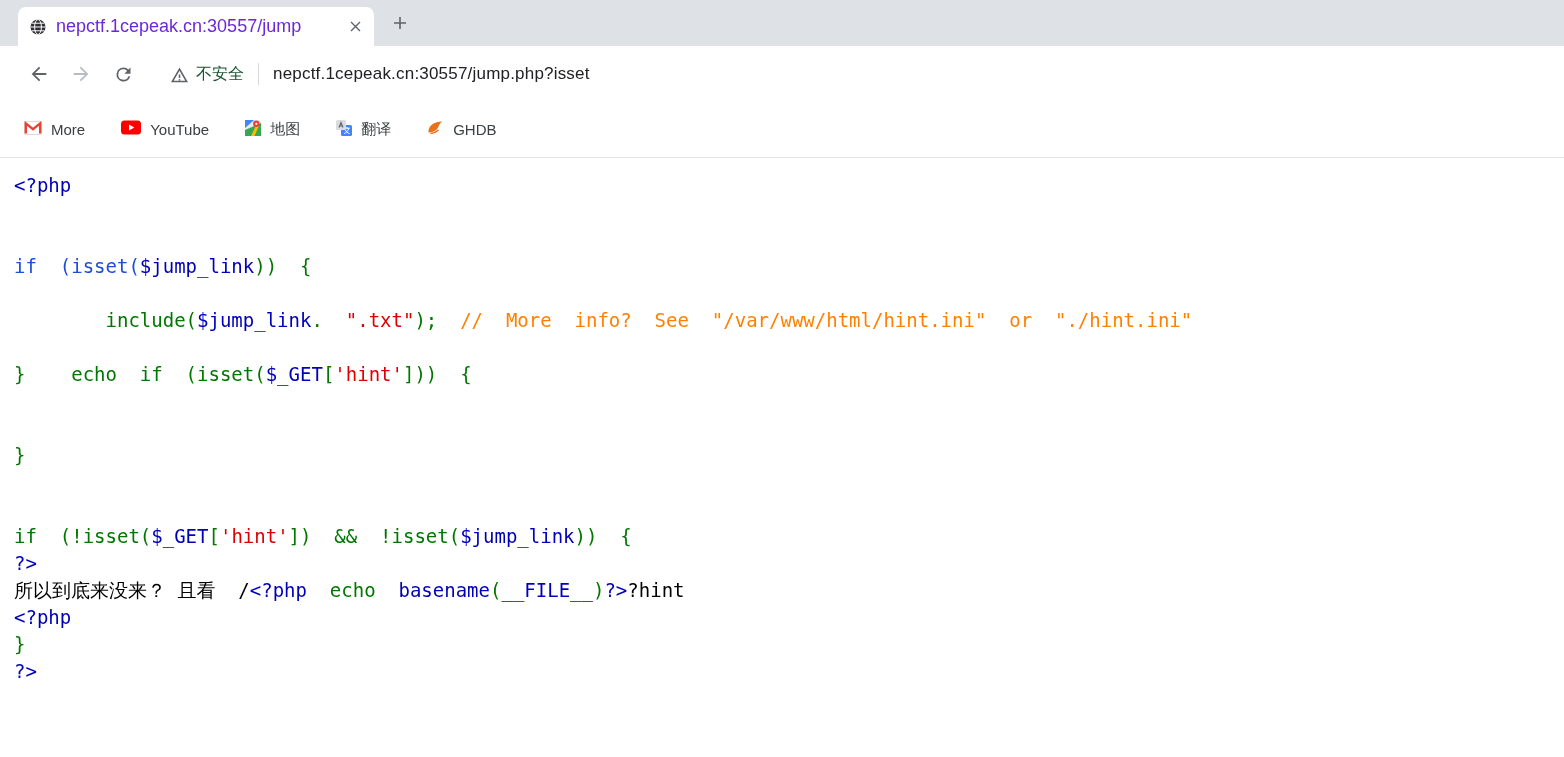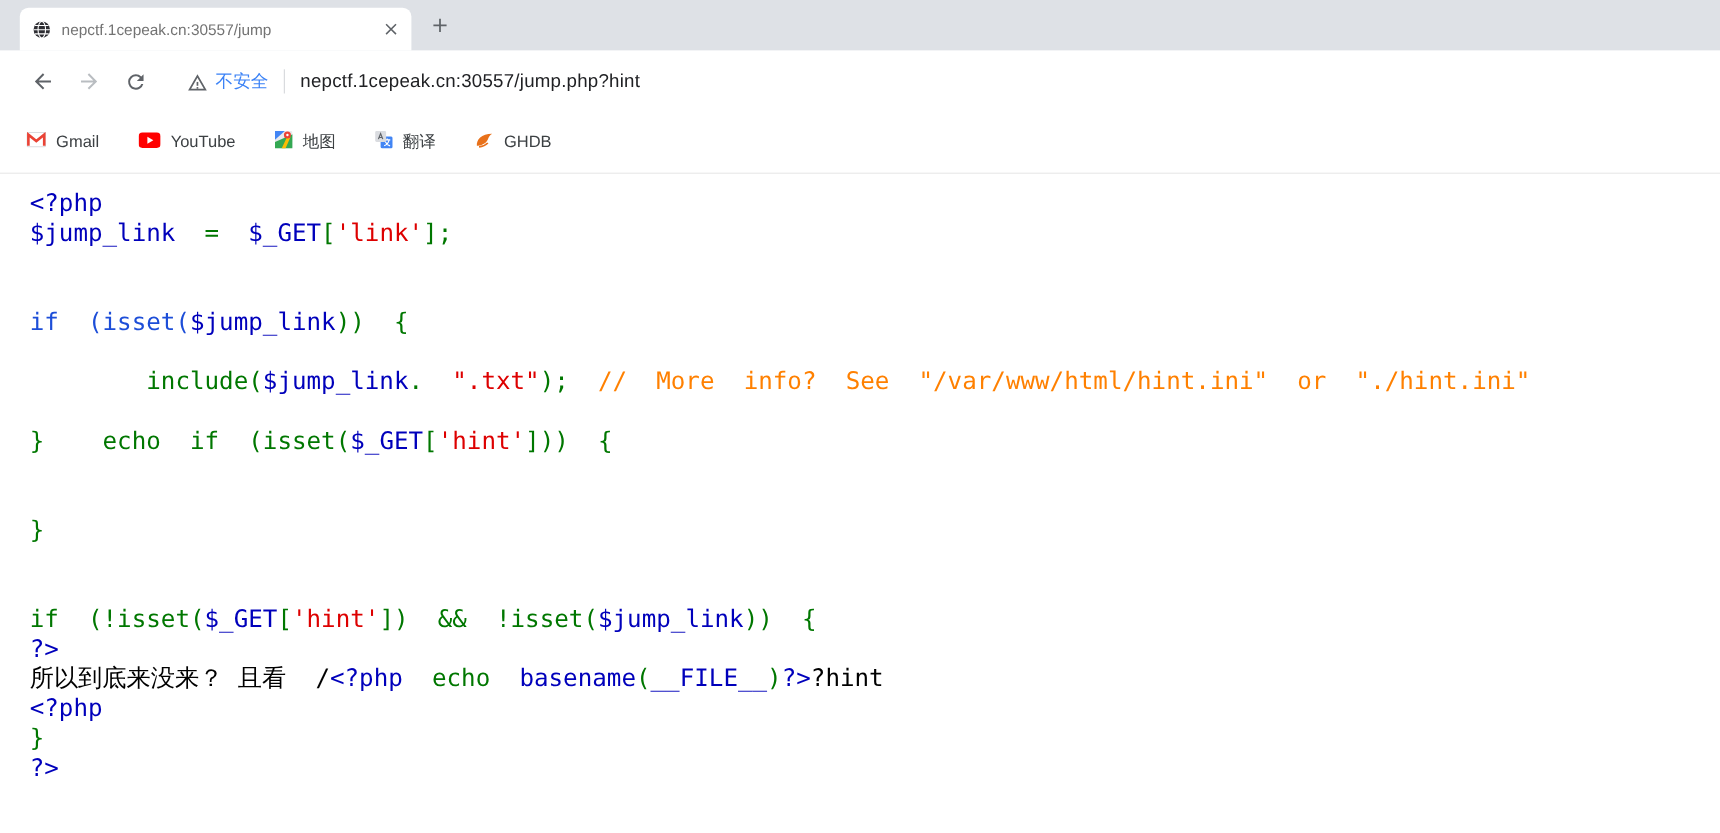"nepctf.1cepeak.cn:30557/jump" .tab-title { color: #737373 -> #6d28d9; font-size: 14px -> 18px }
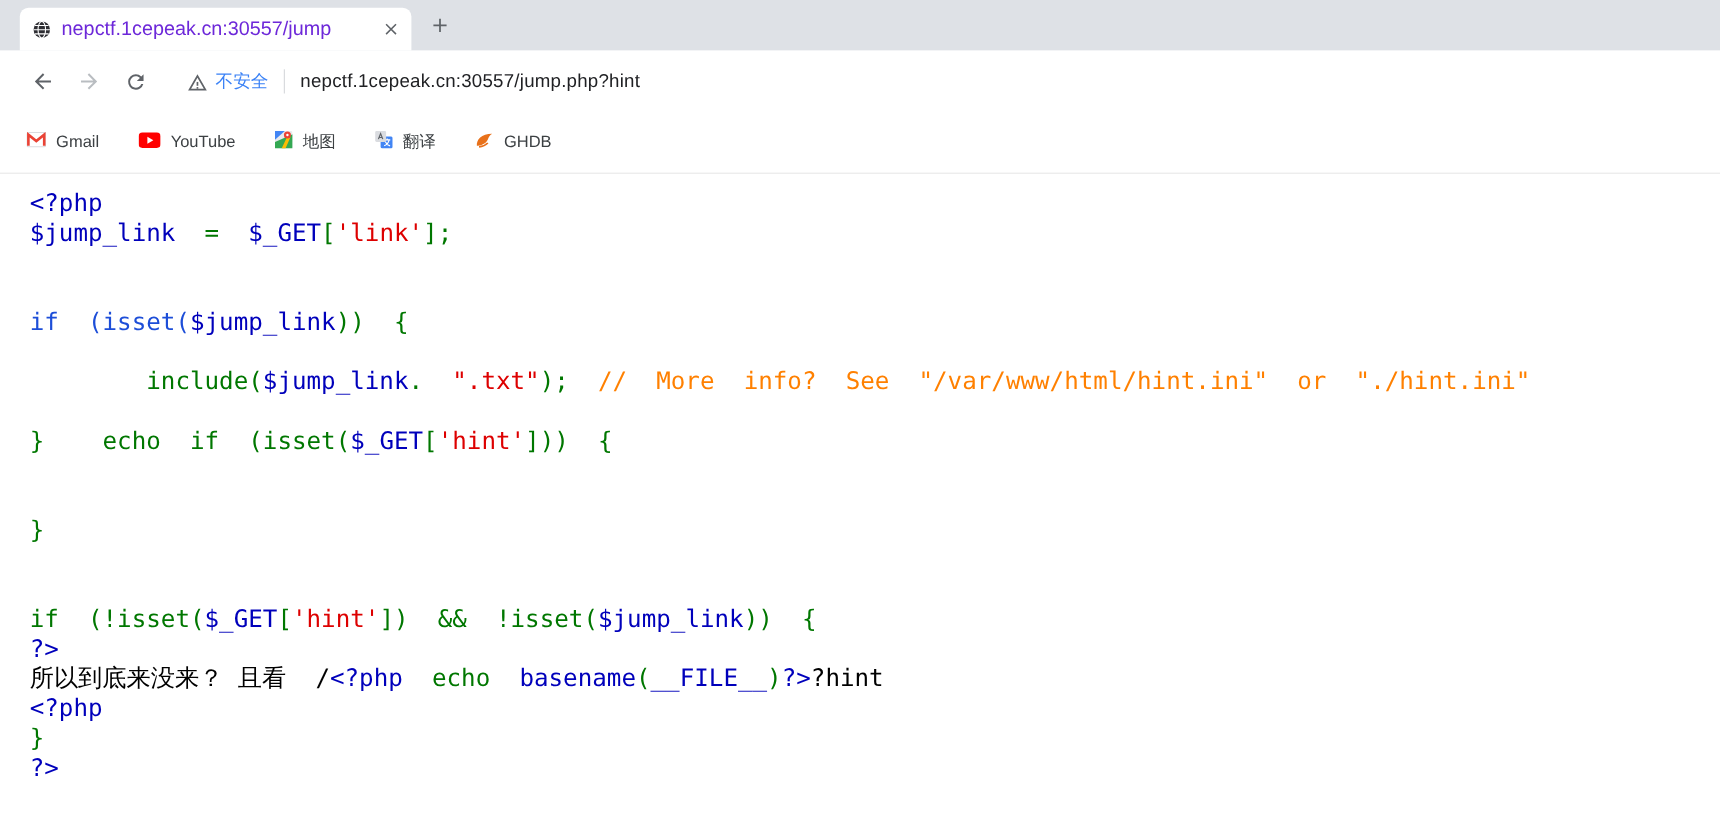"不安全" .security-label { color: #3b82f6 -> #14532d }
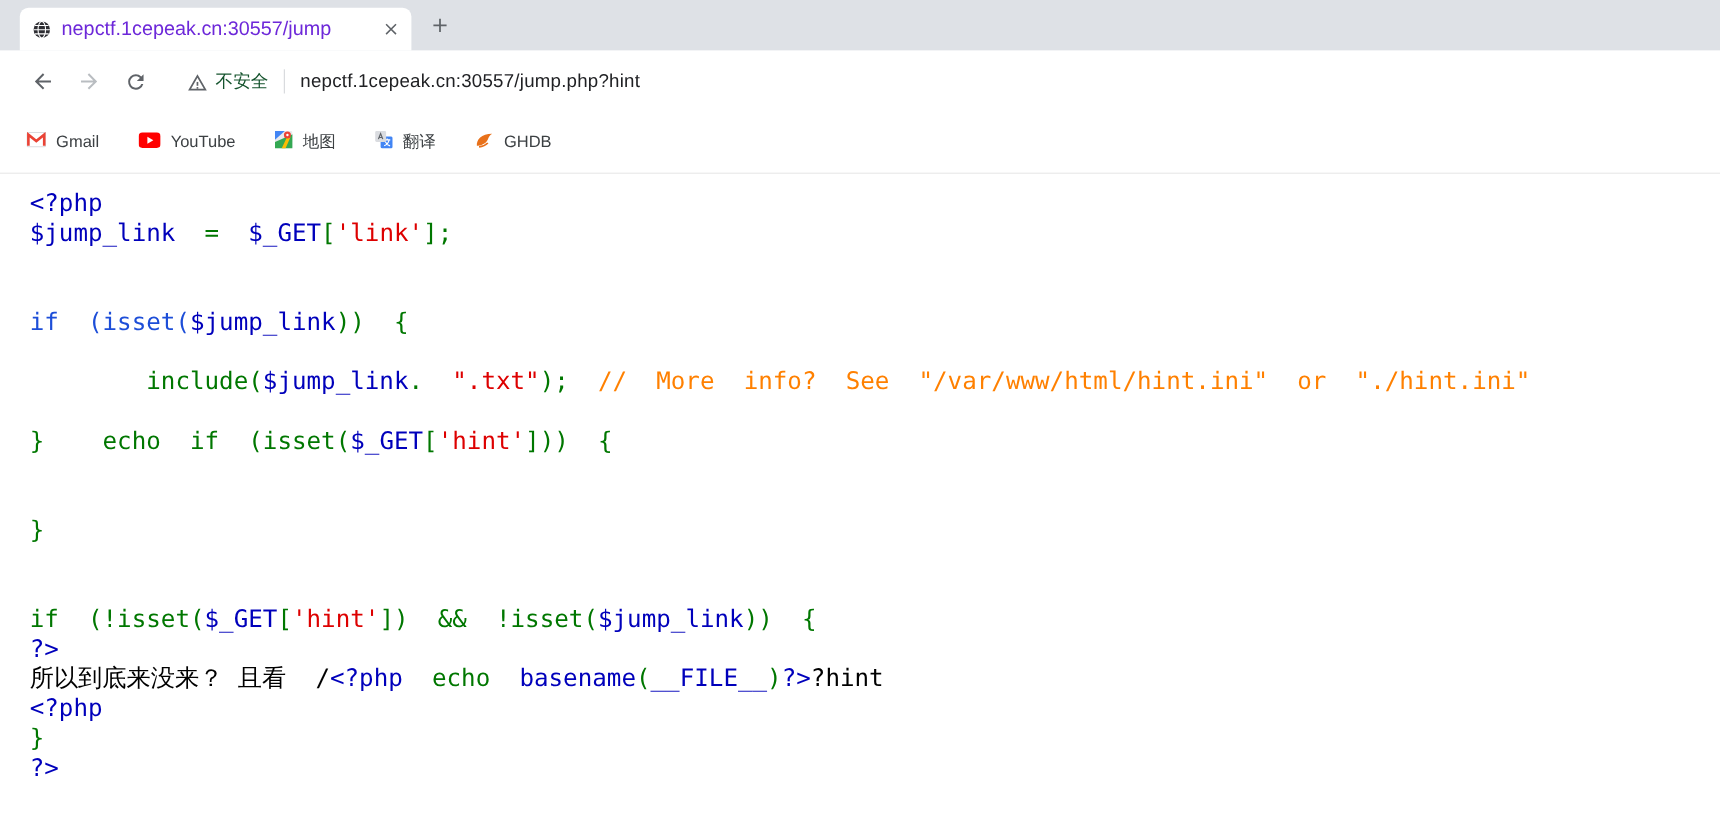"nepctf.1cepeak.cn:30557/jump.php?hint" span.omni-url { text: hint -> isset }
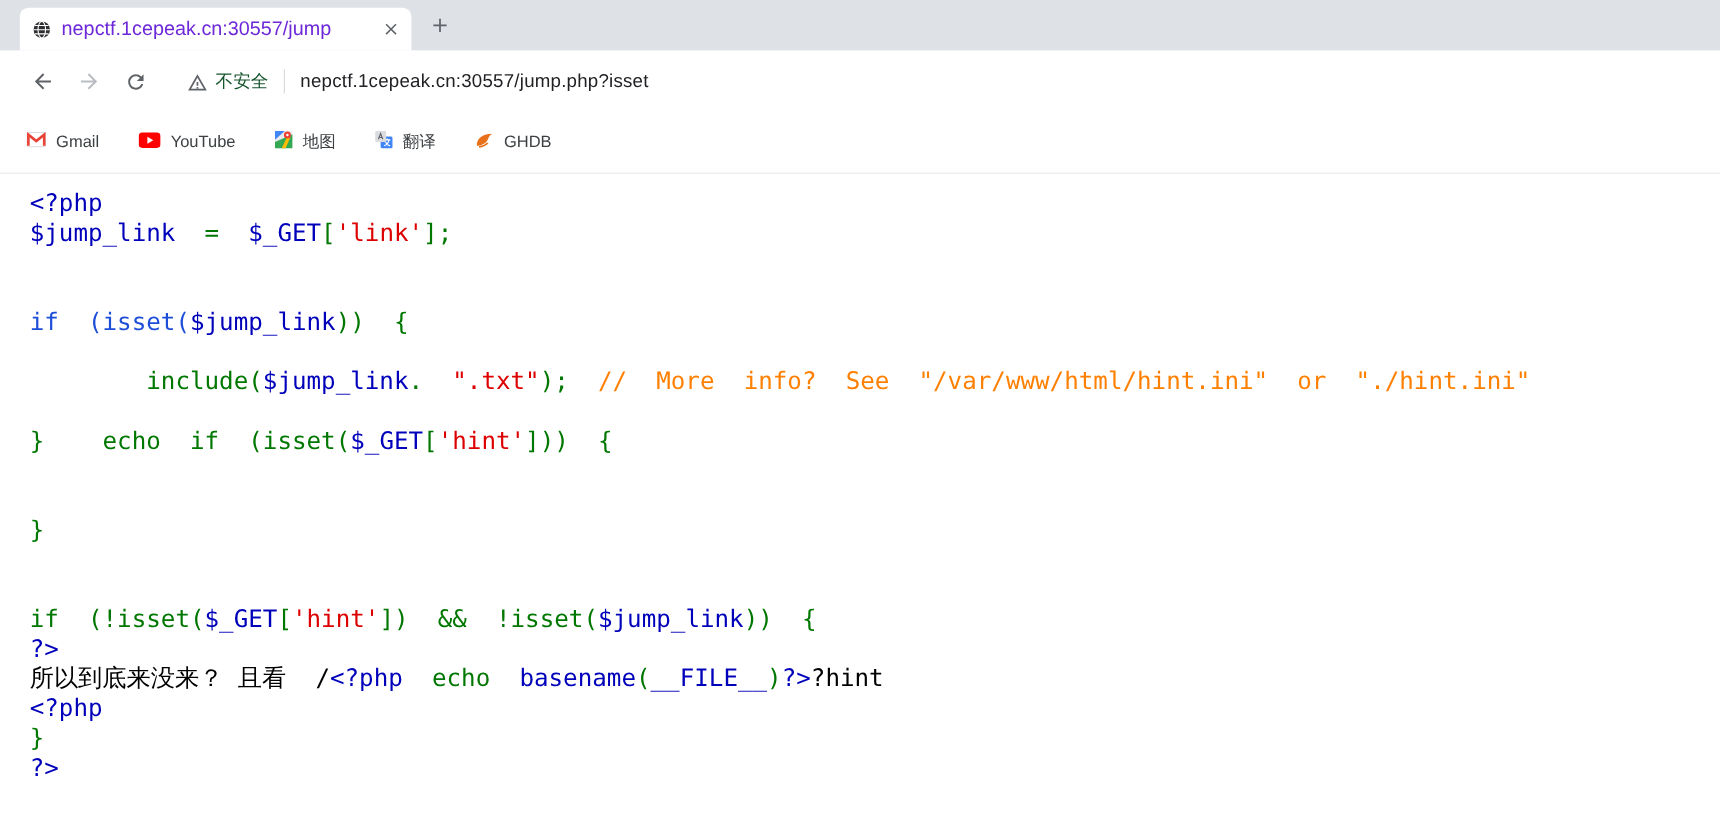"Gmail" span.bookmark-label { text: Gmail -> More }
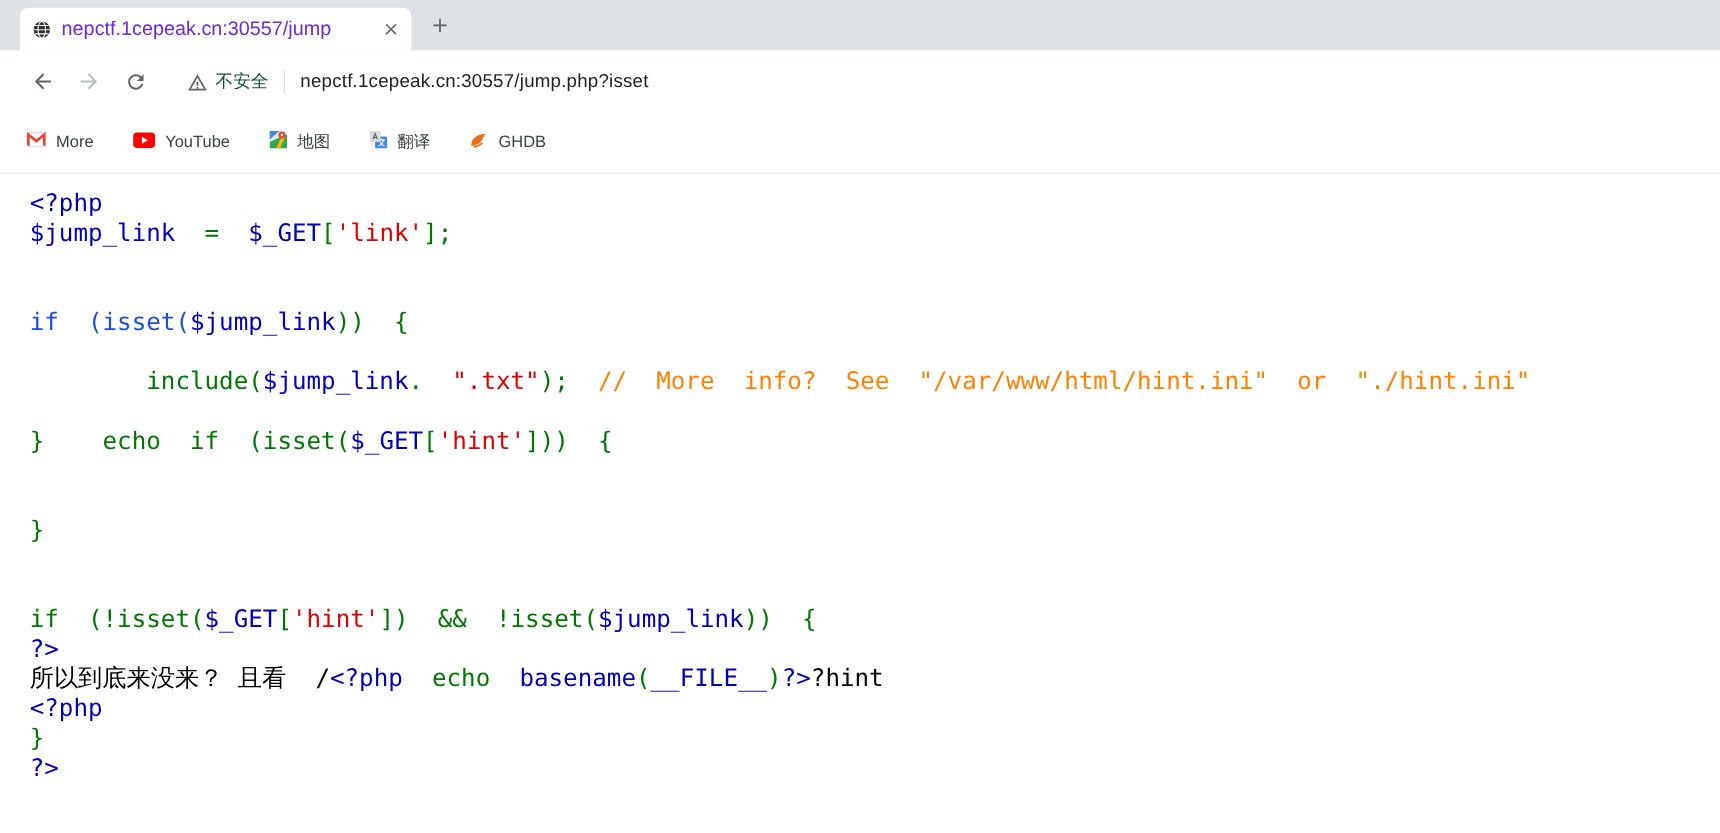"<?php" .code-line { font-size: 22px -> 19px; margin-left: 13px -> none }
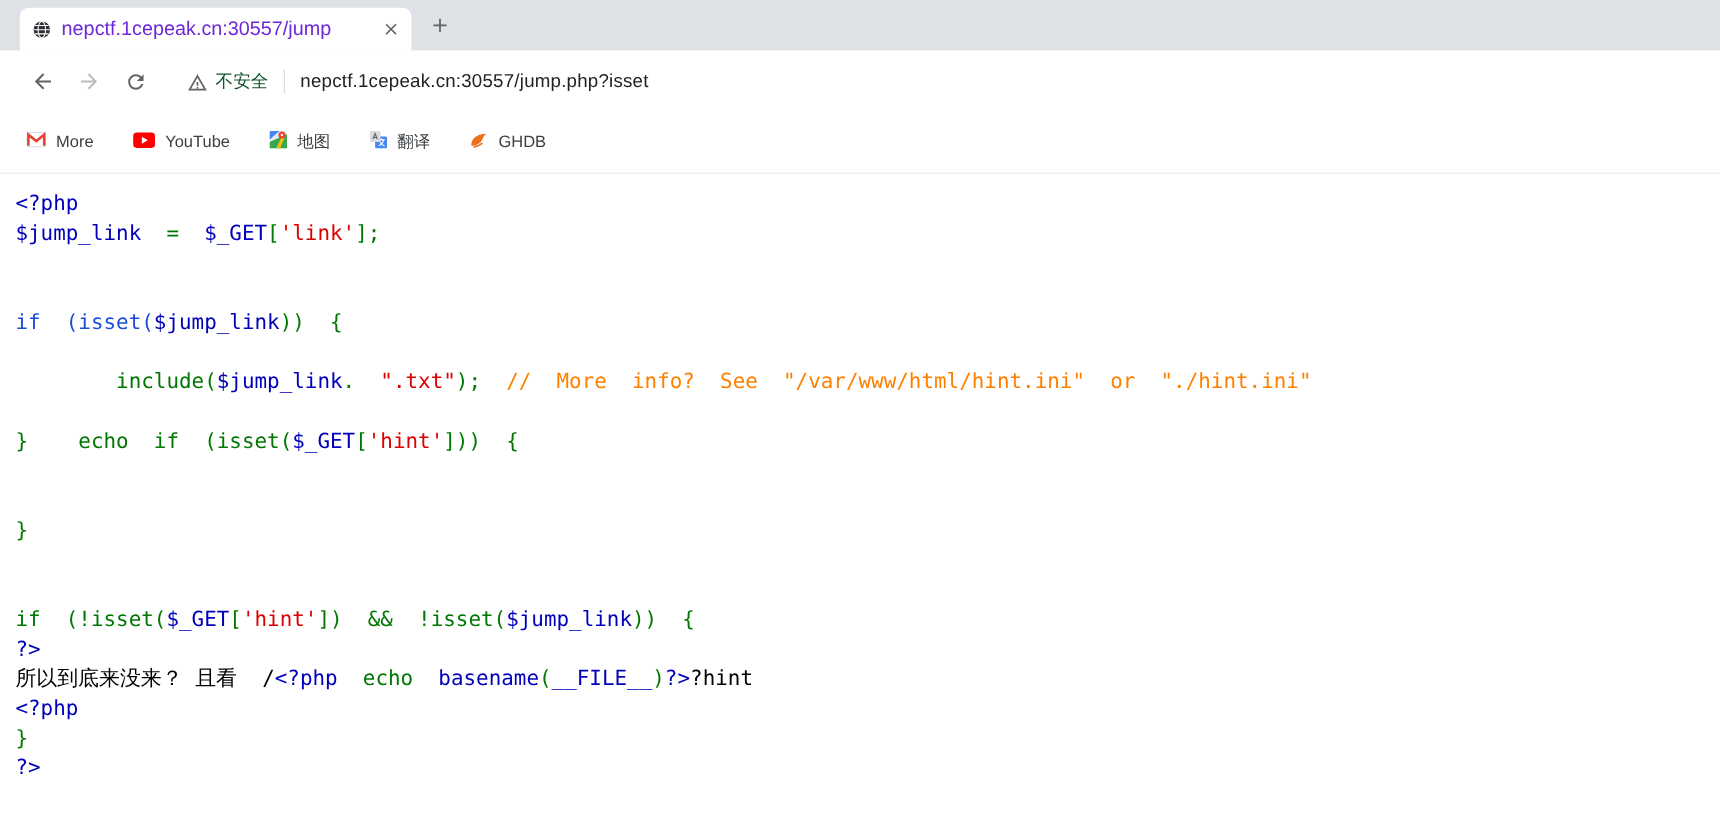"$jump_link = $_GET['link'];" div.code-line { html: <div><span>$jump_link</span><span> = </span><span>$_GET</span><span>[</span><span>'link'</span><span>];</span></div> -> none }
